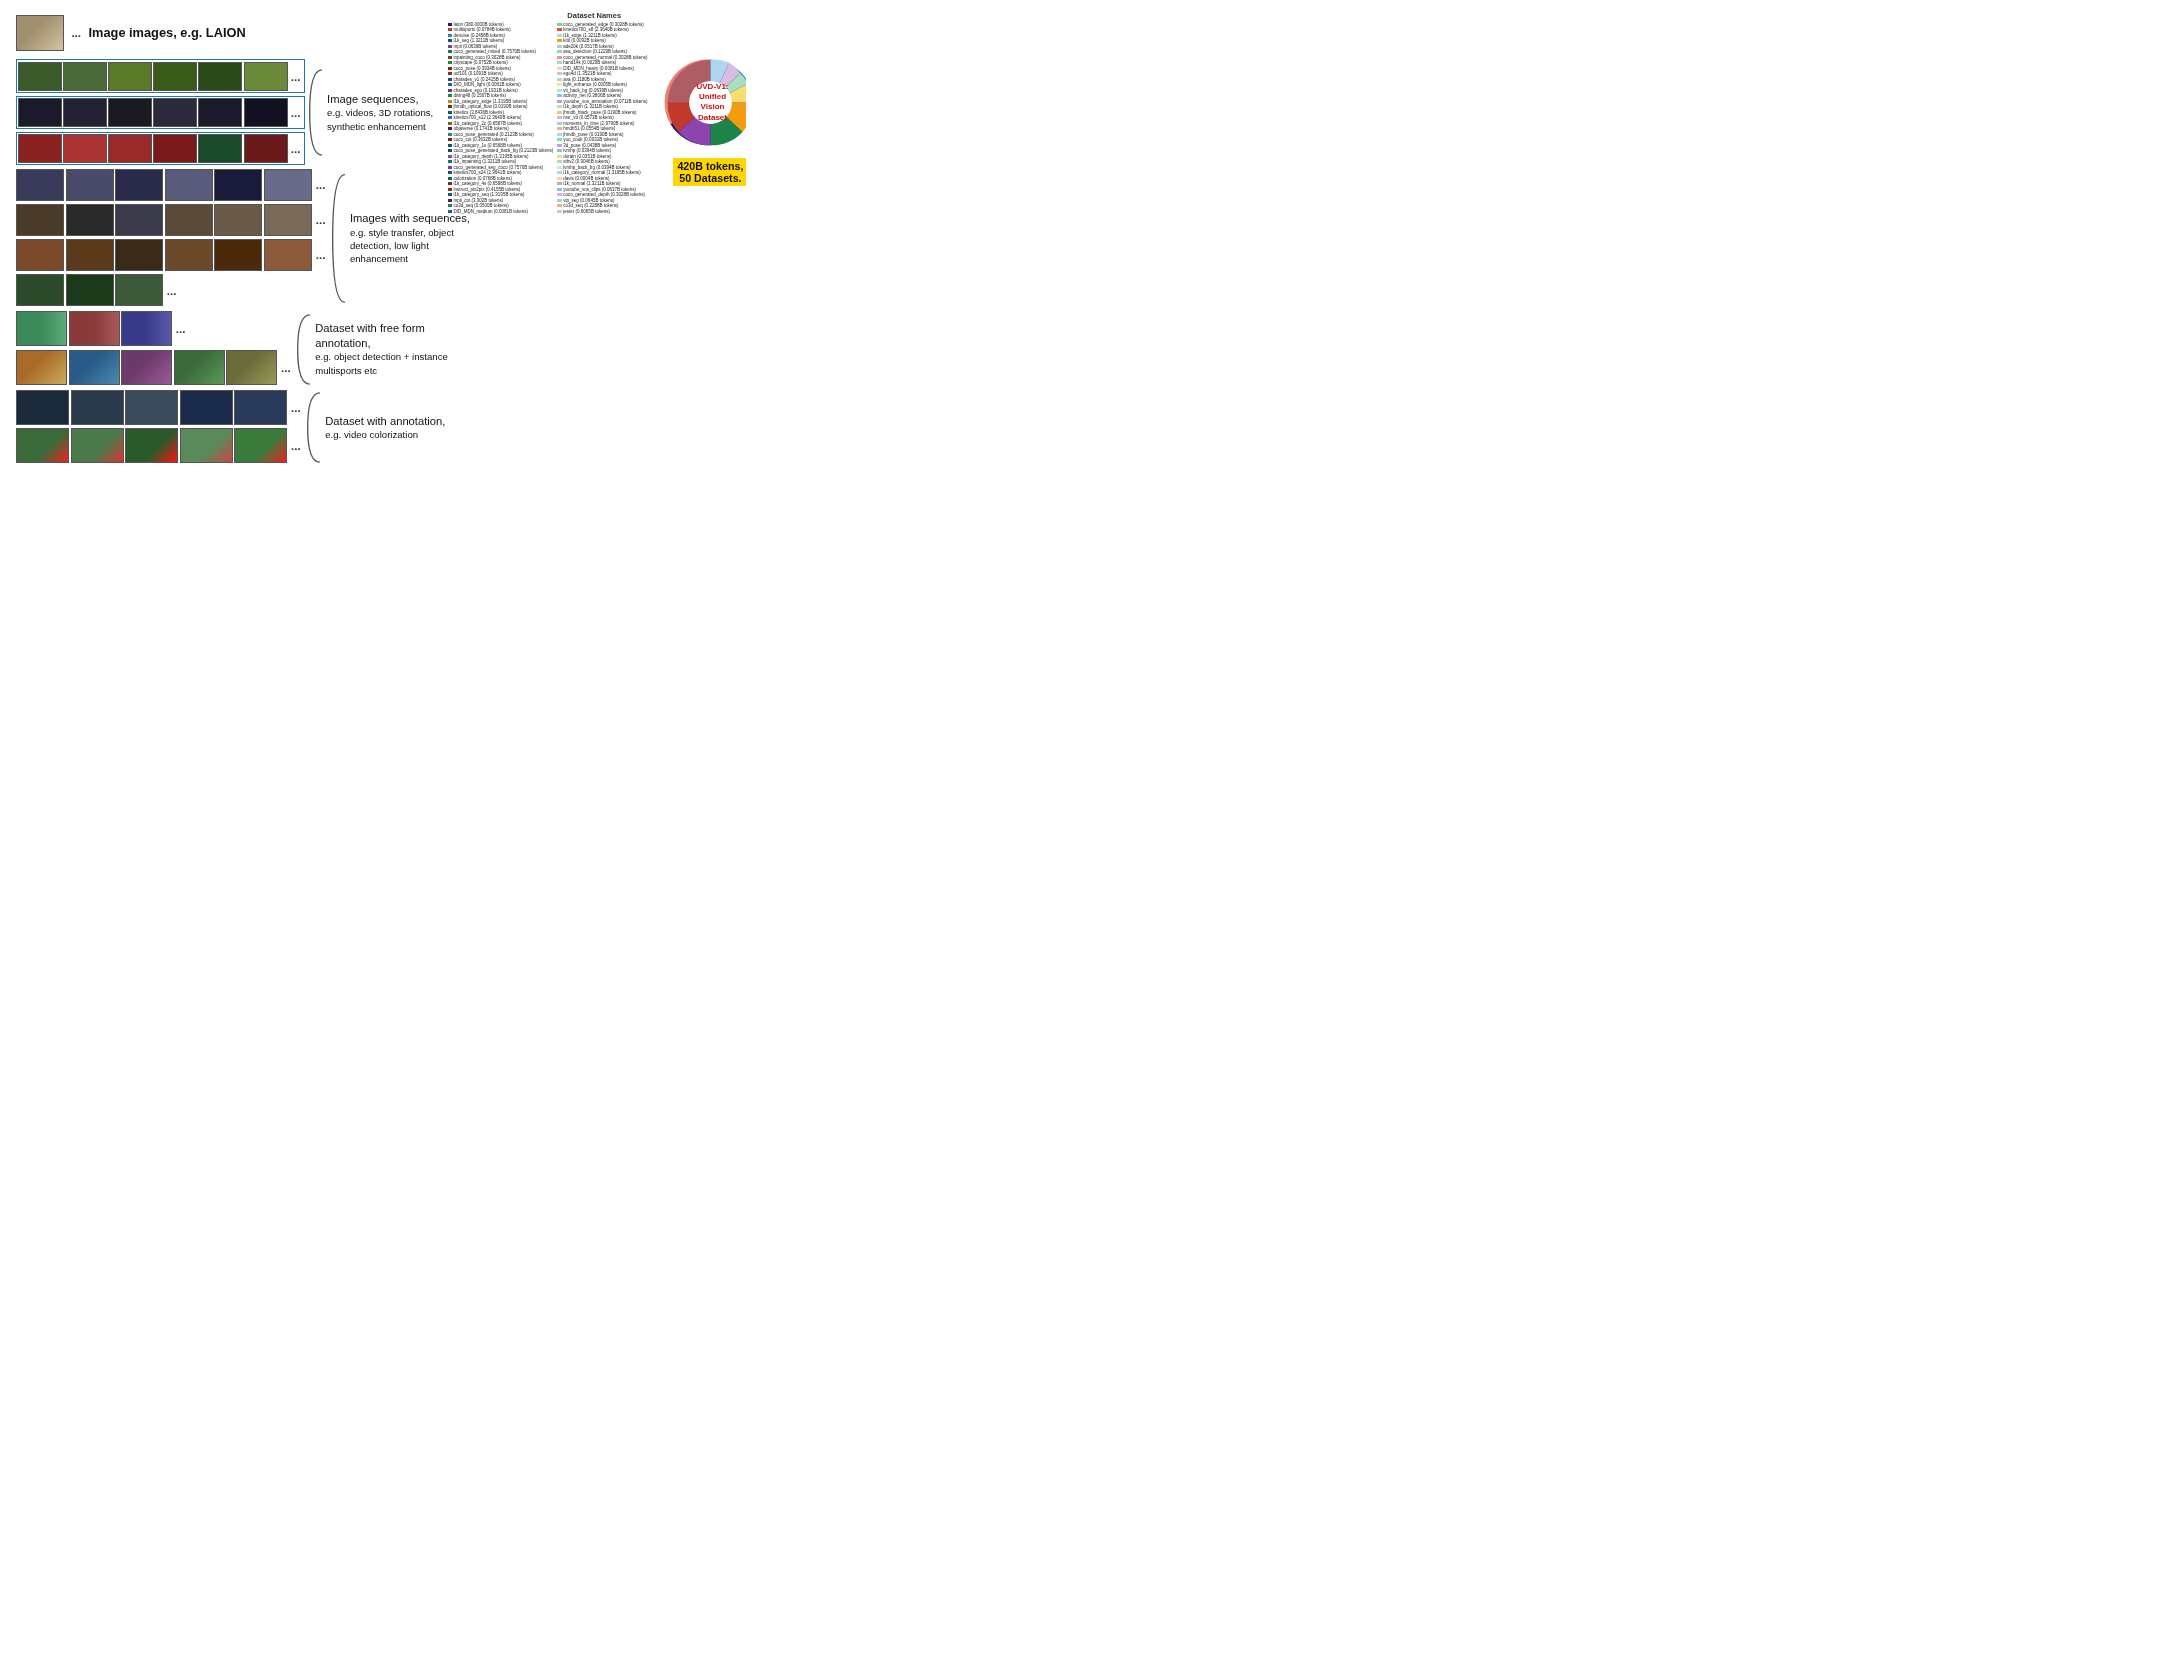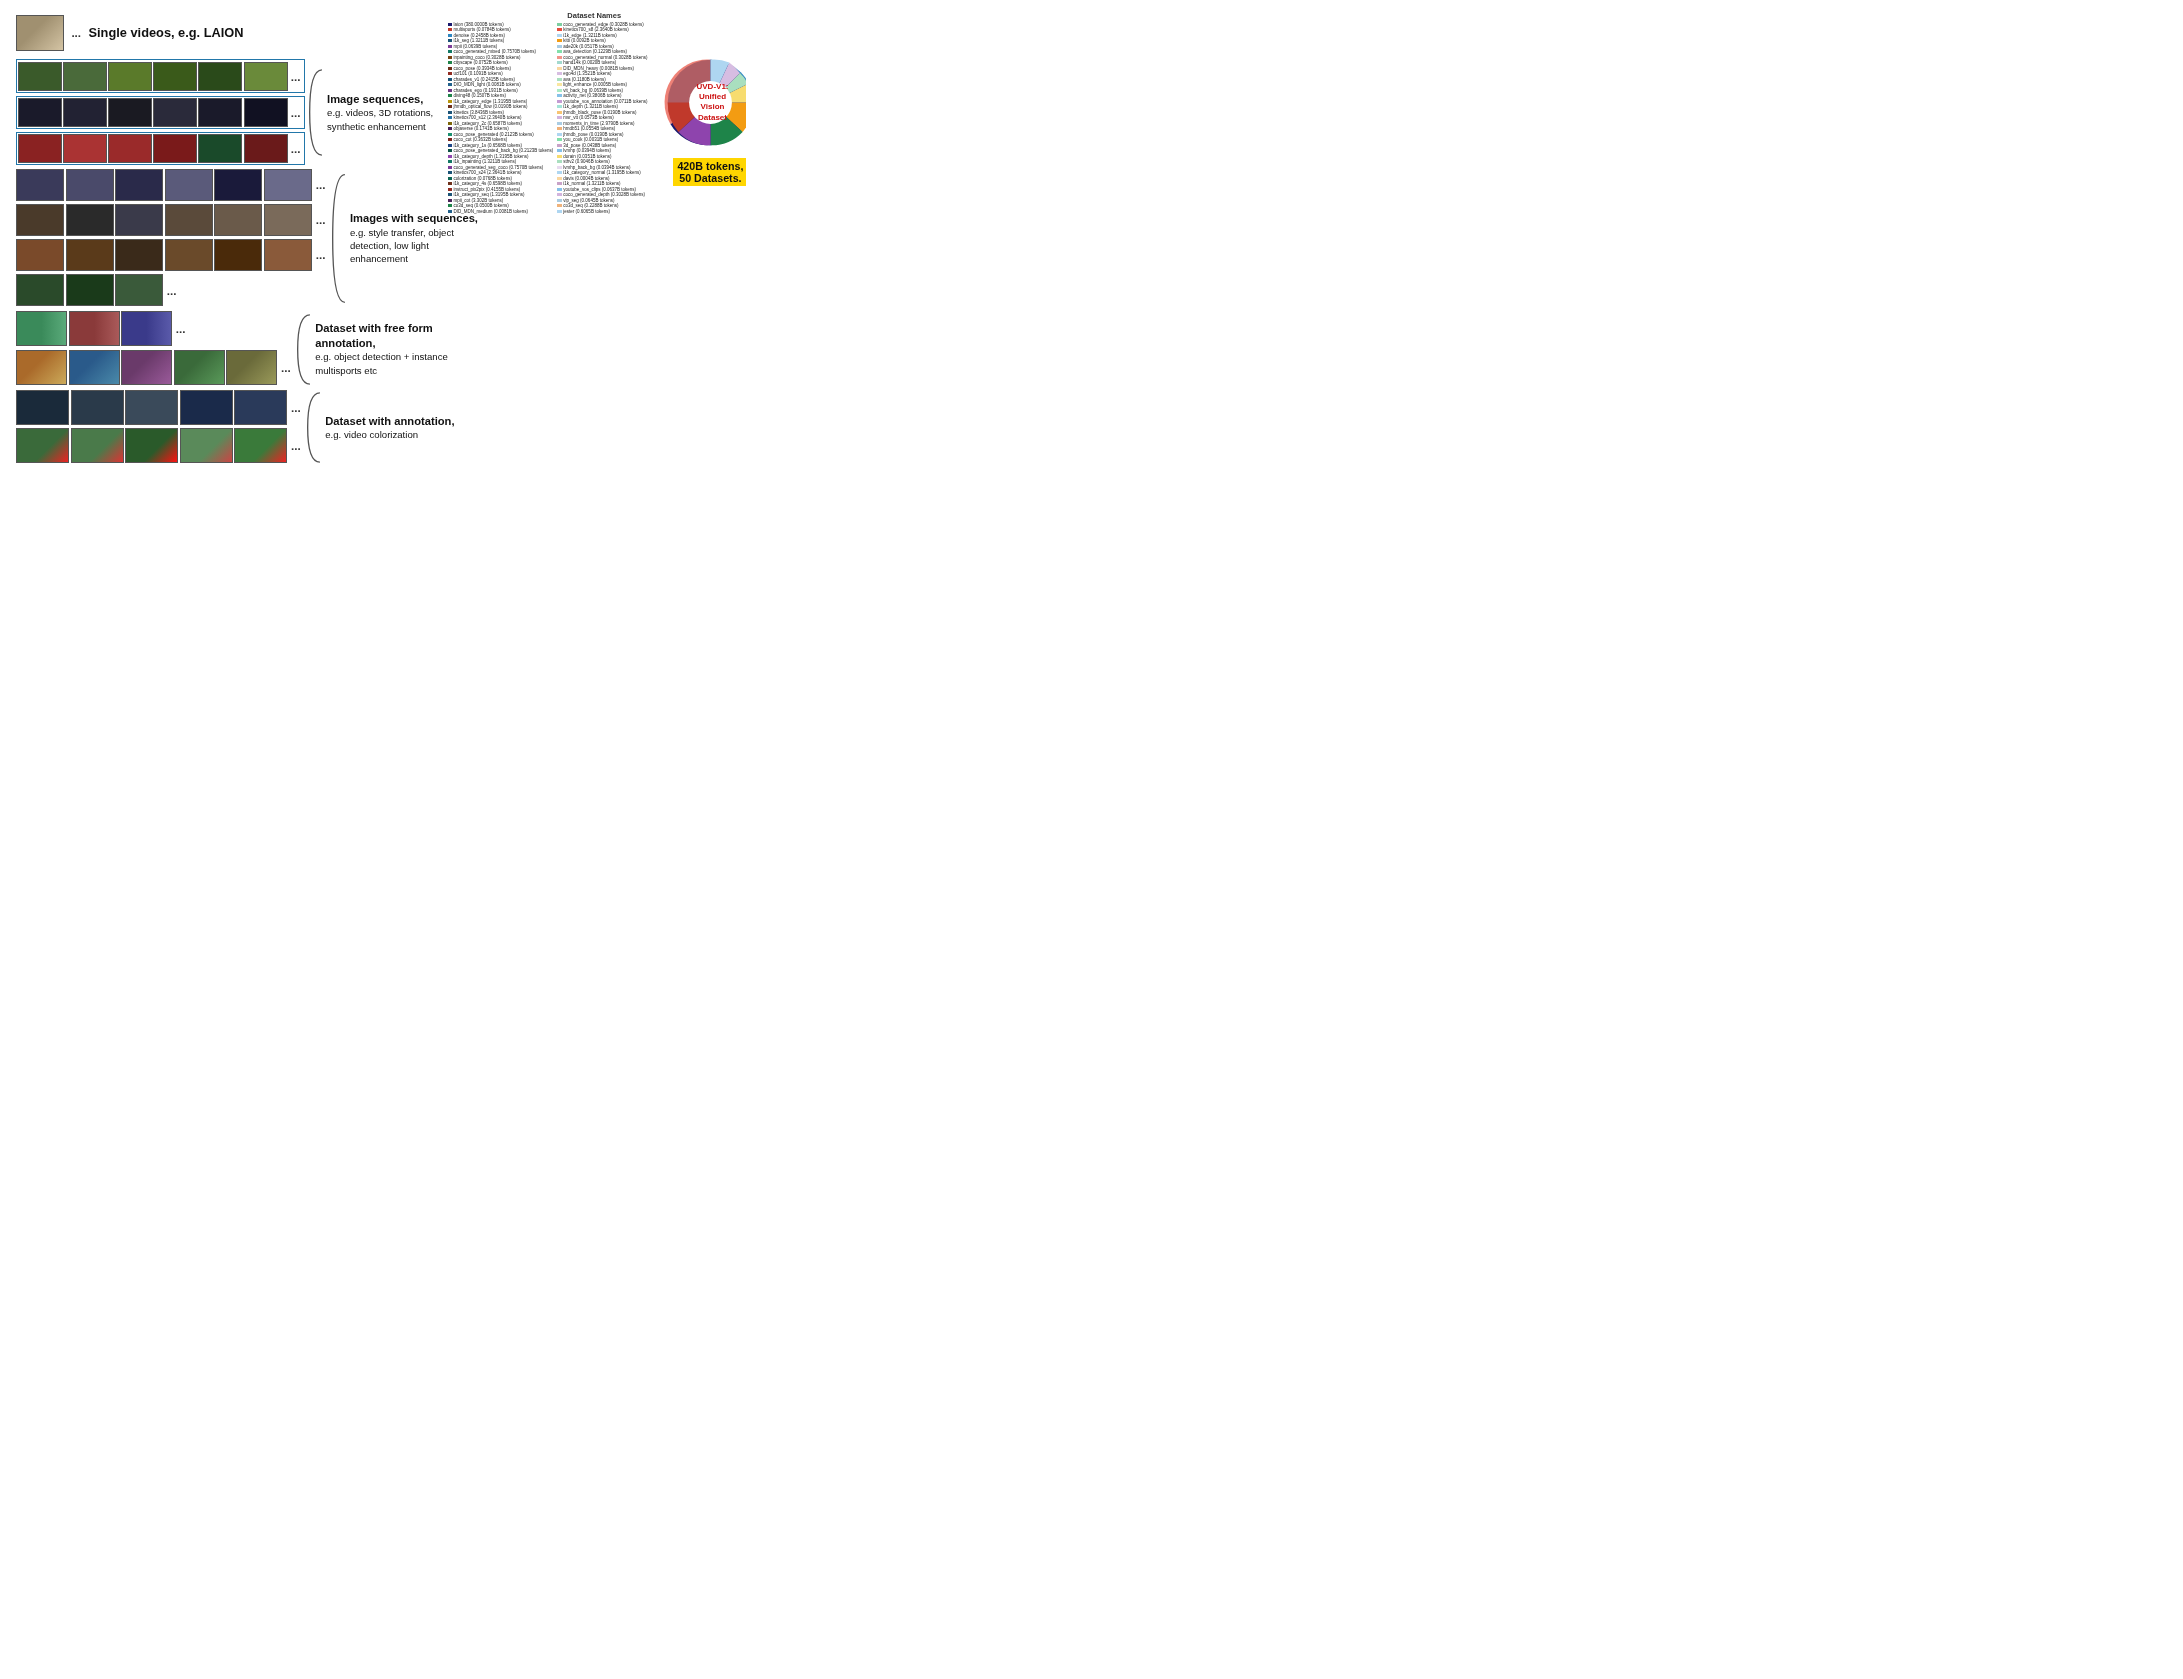"Single videos, e.g. LAION" span.section-main-label { text: Single videos -> Image images }
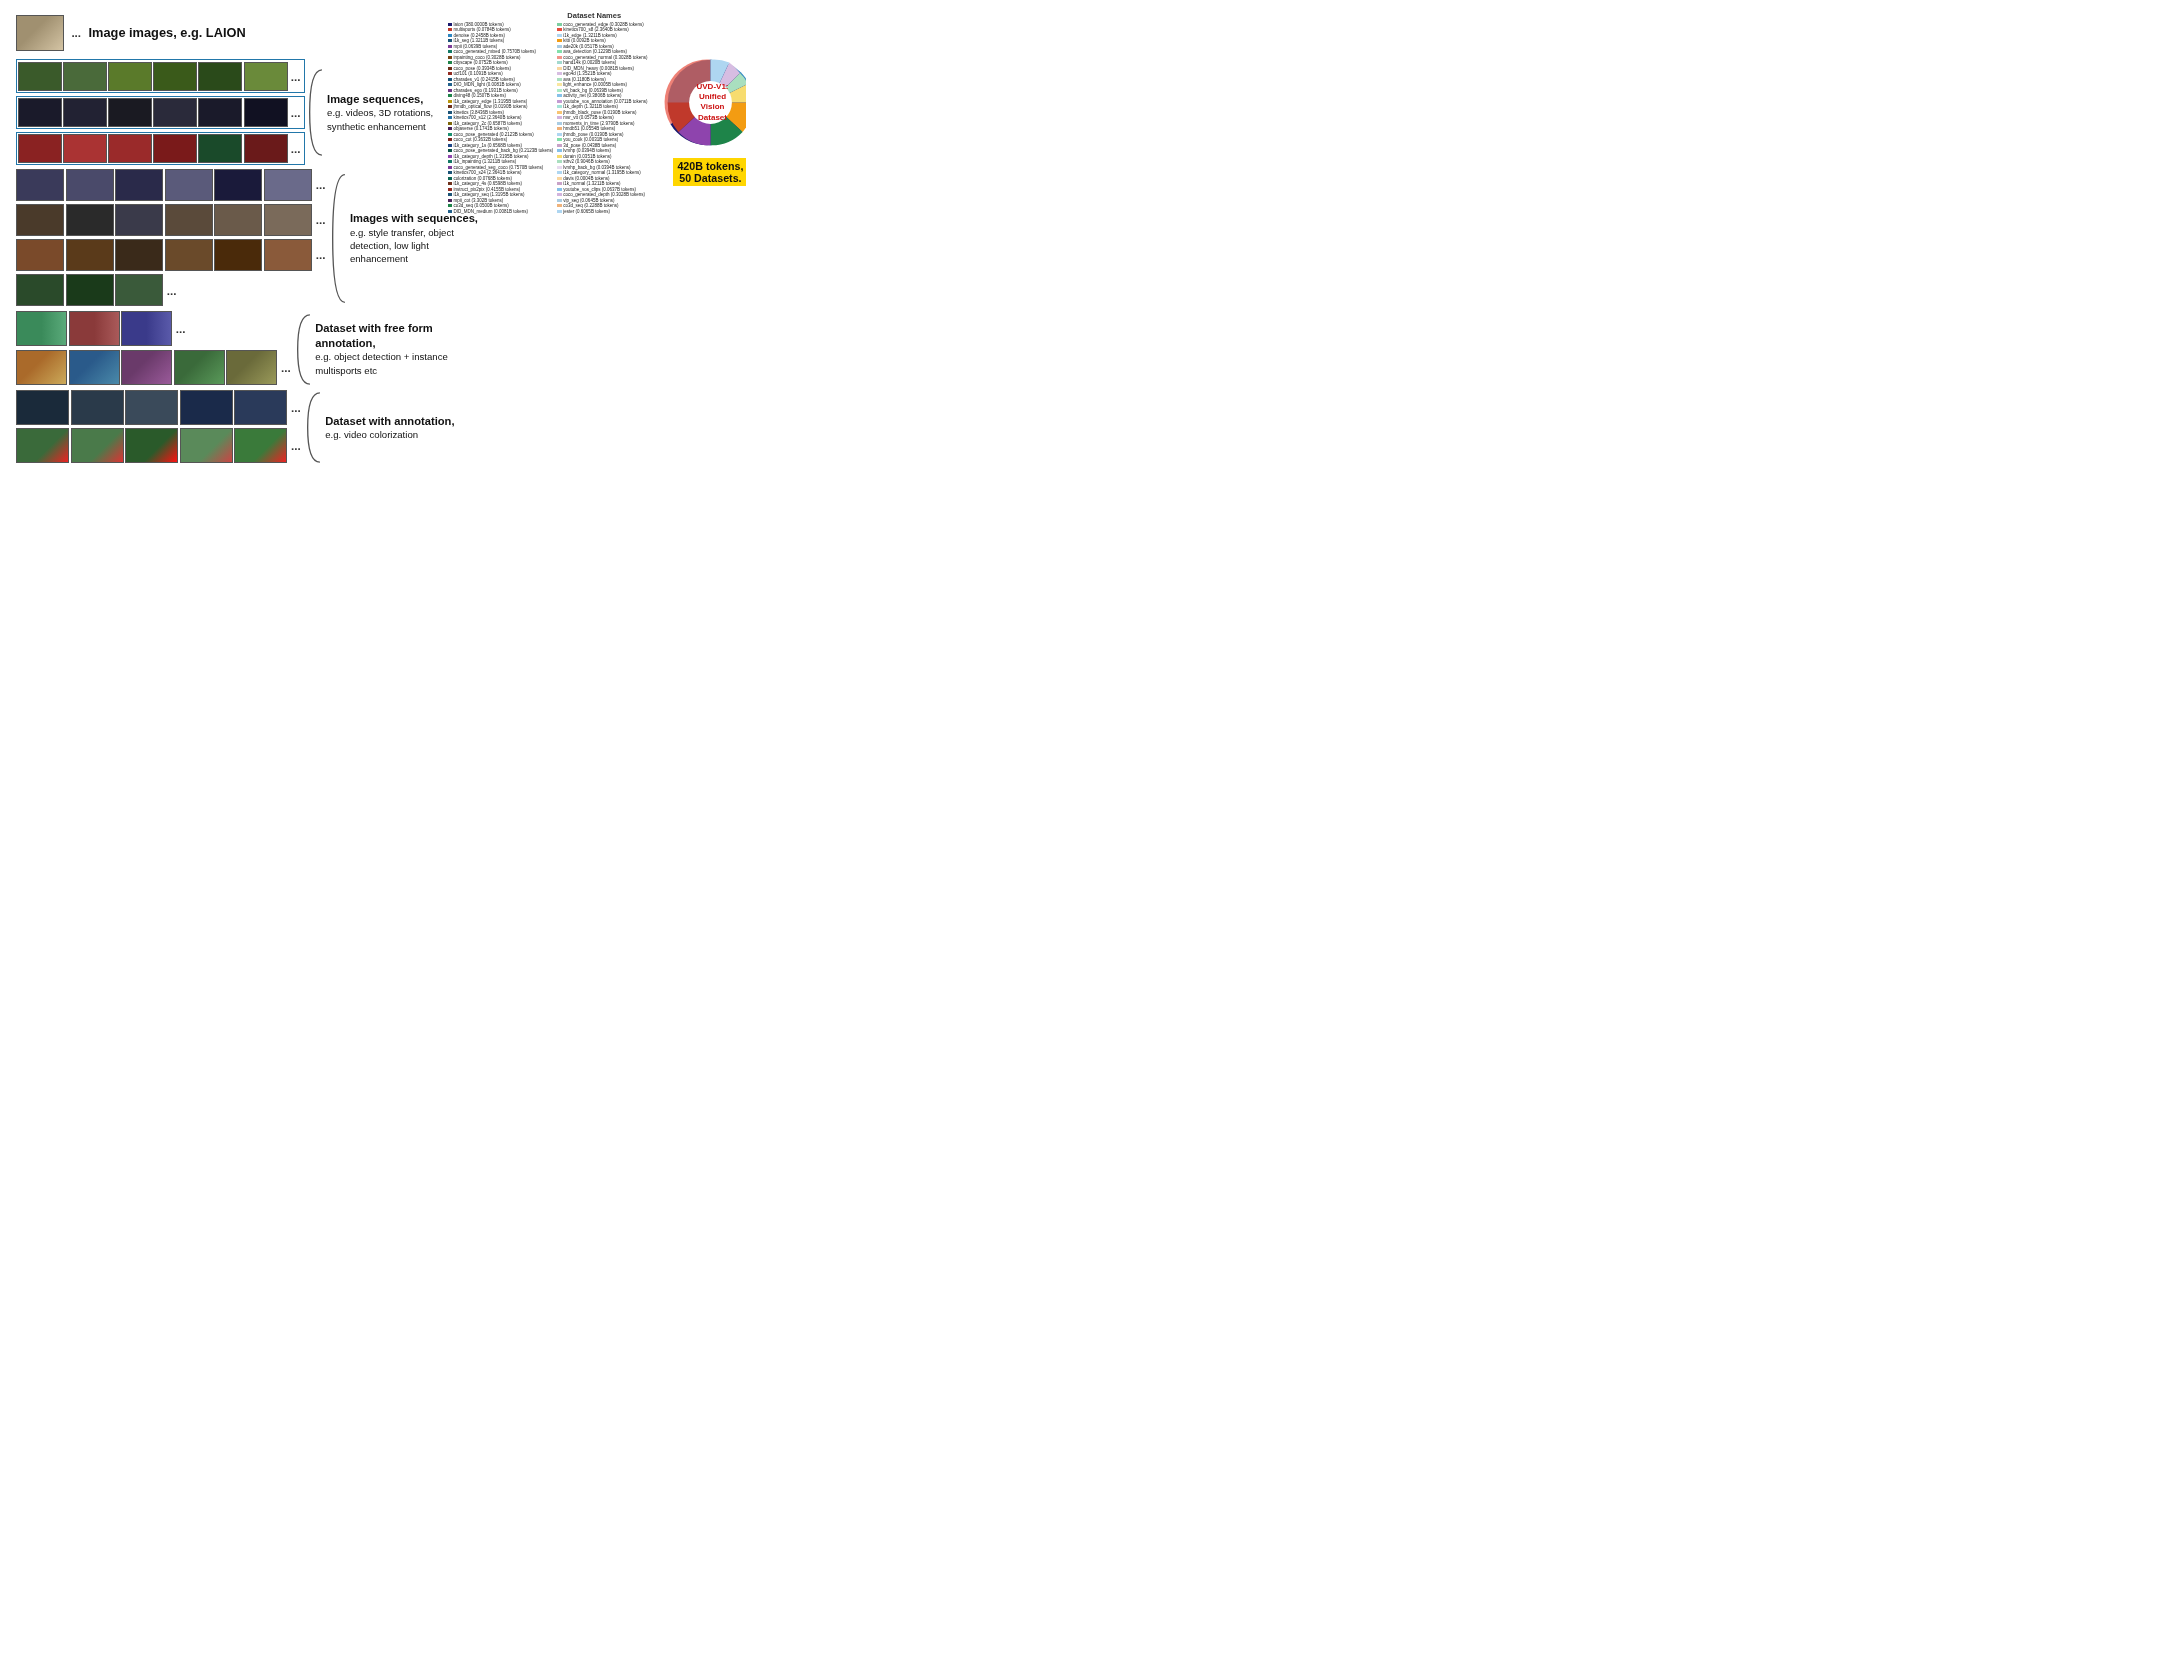"Image sequences," .section-main-label { font-weight: 700 -> 400 }
